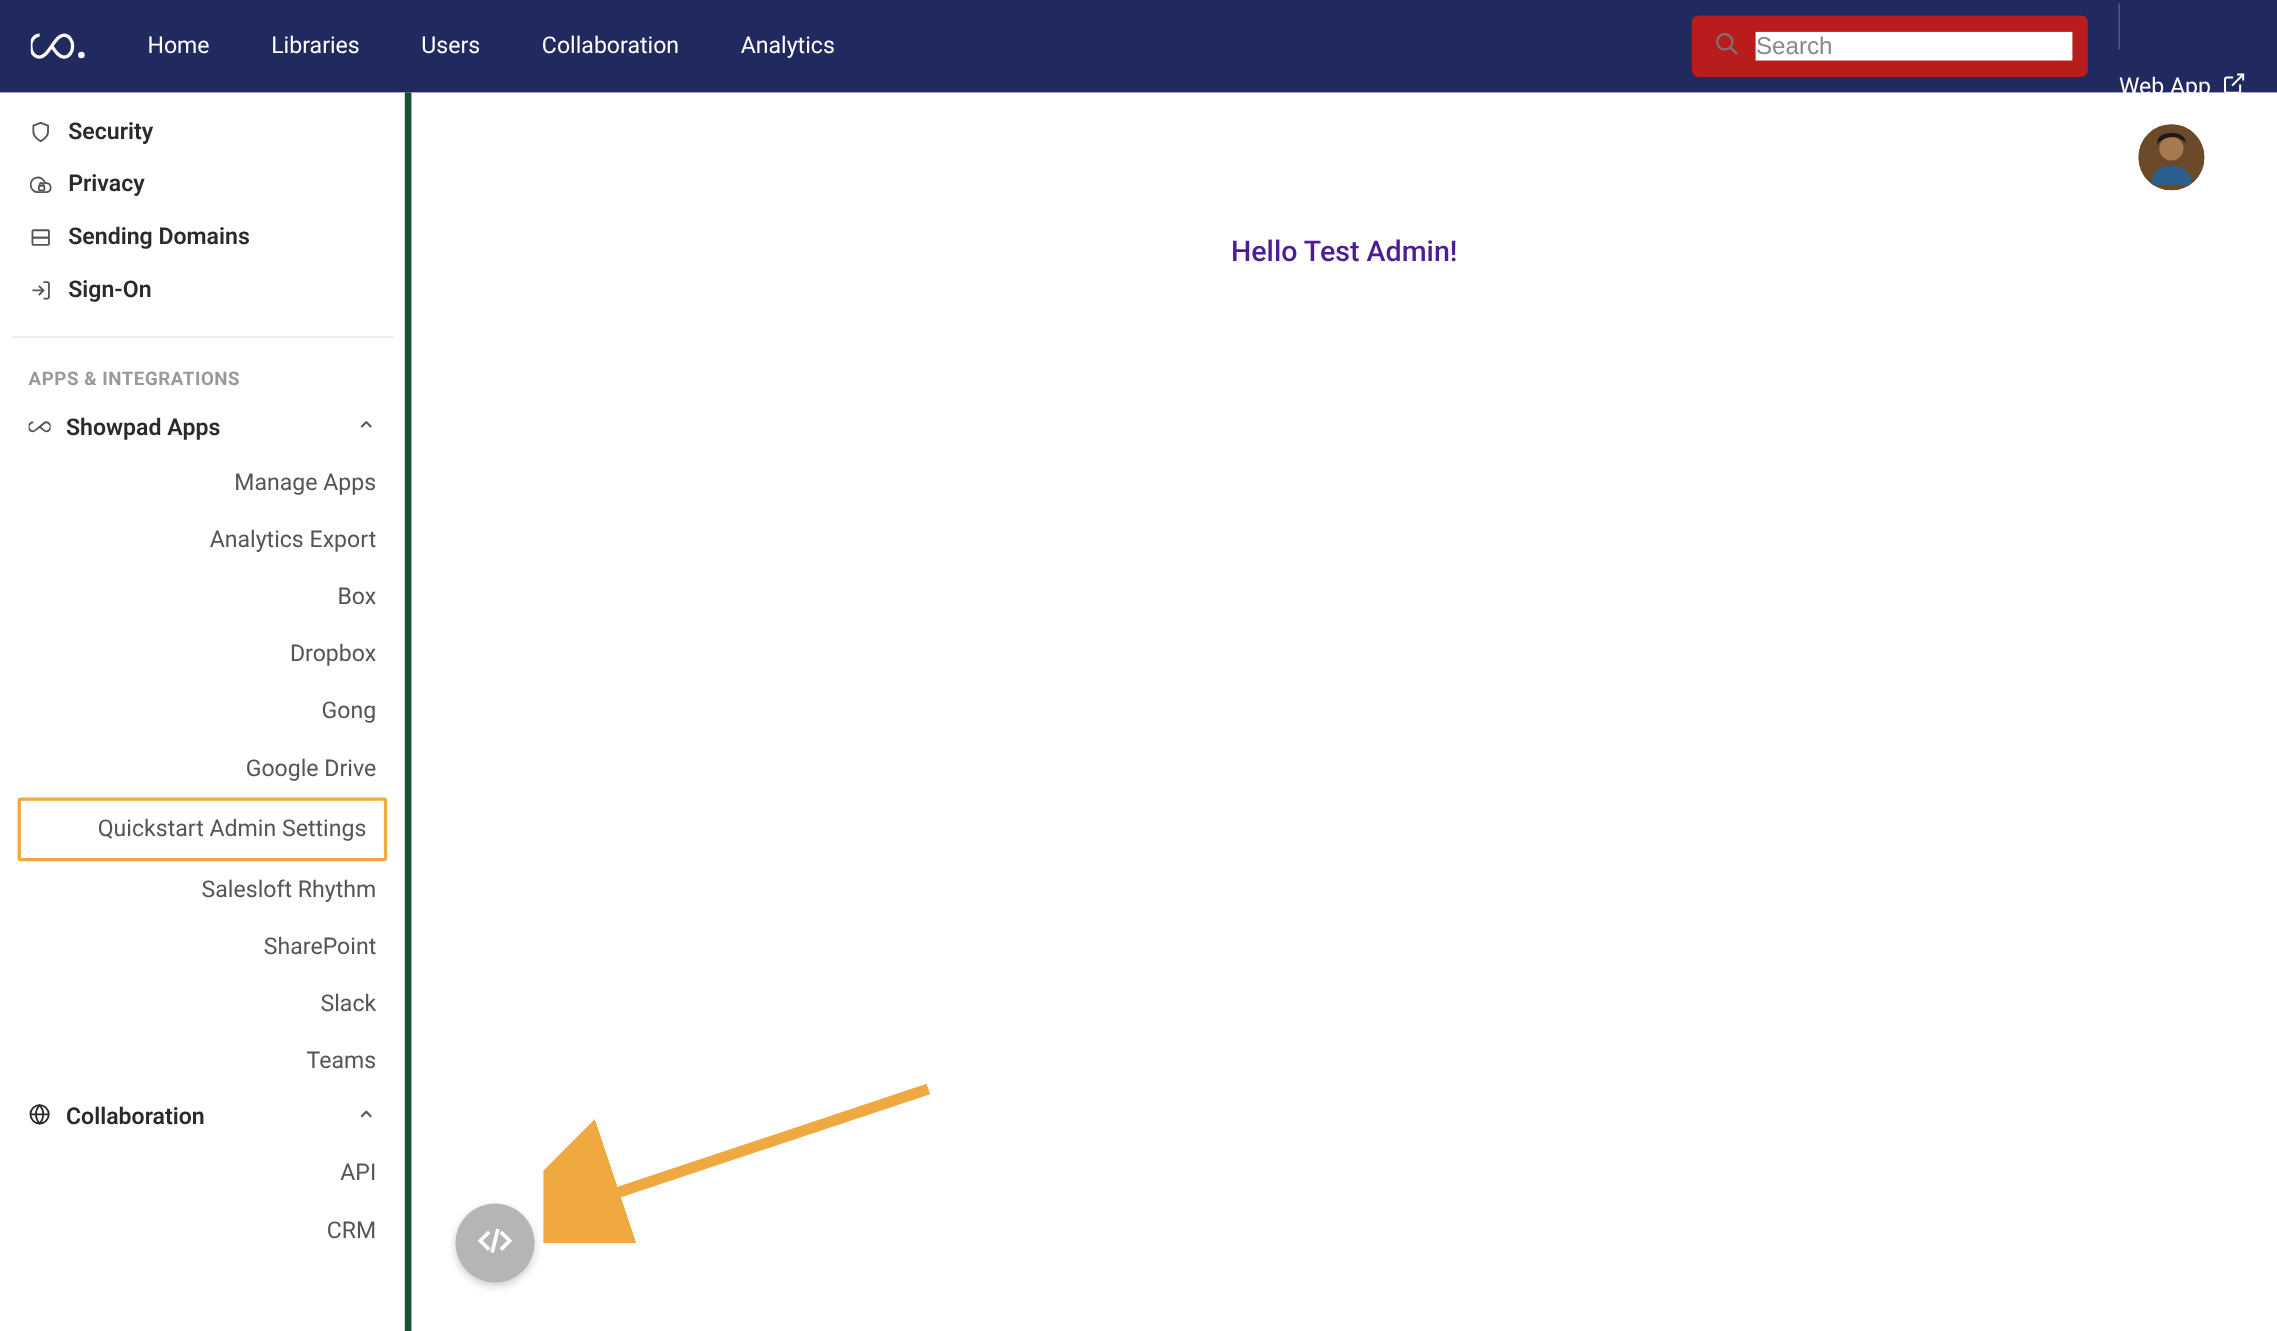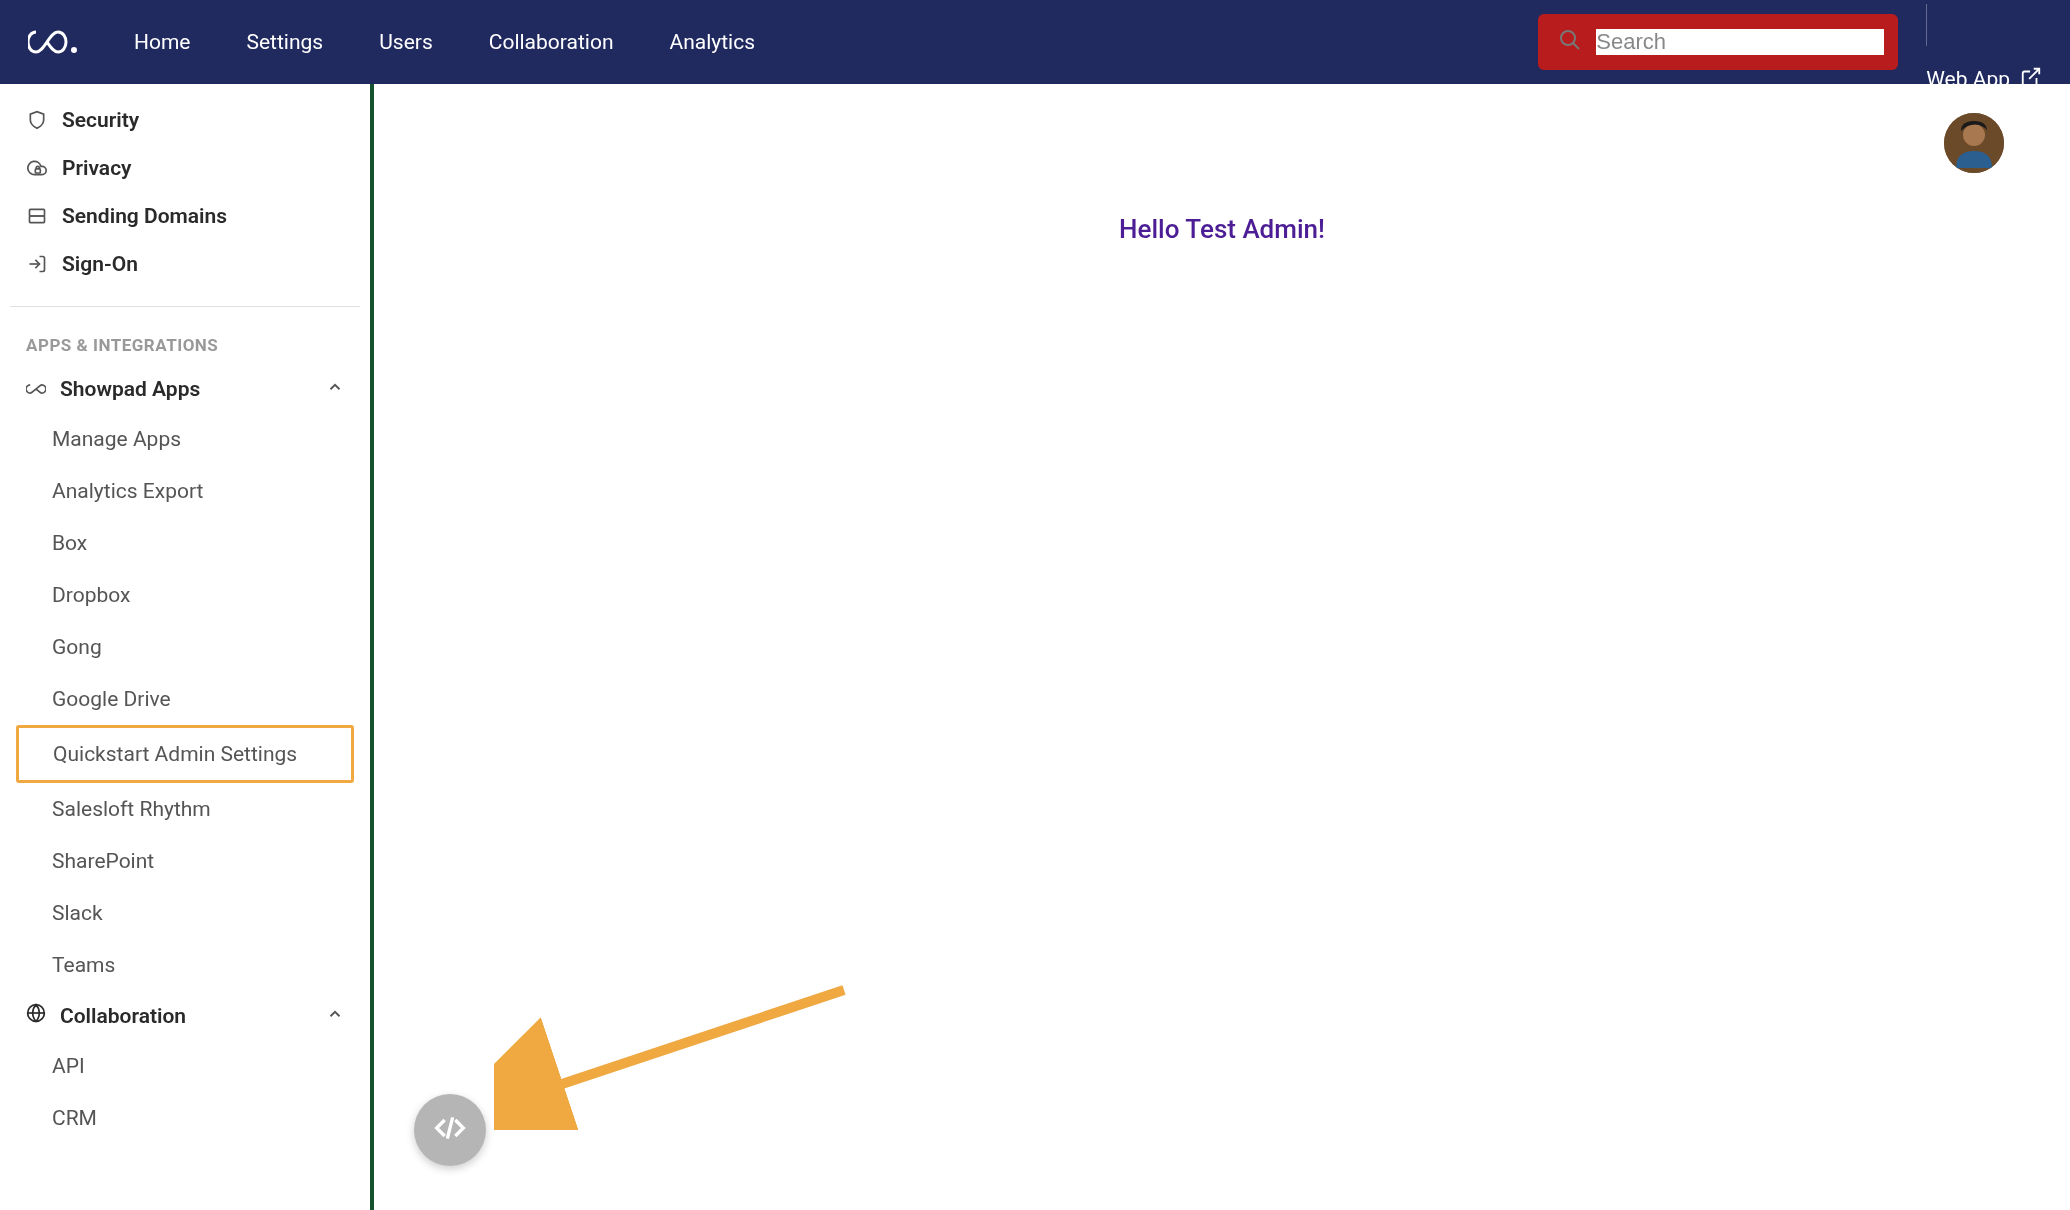"Settings" div.nav-link { text: Settings -> Libraries }
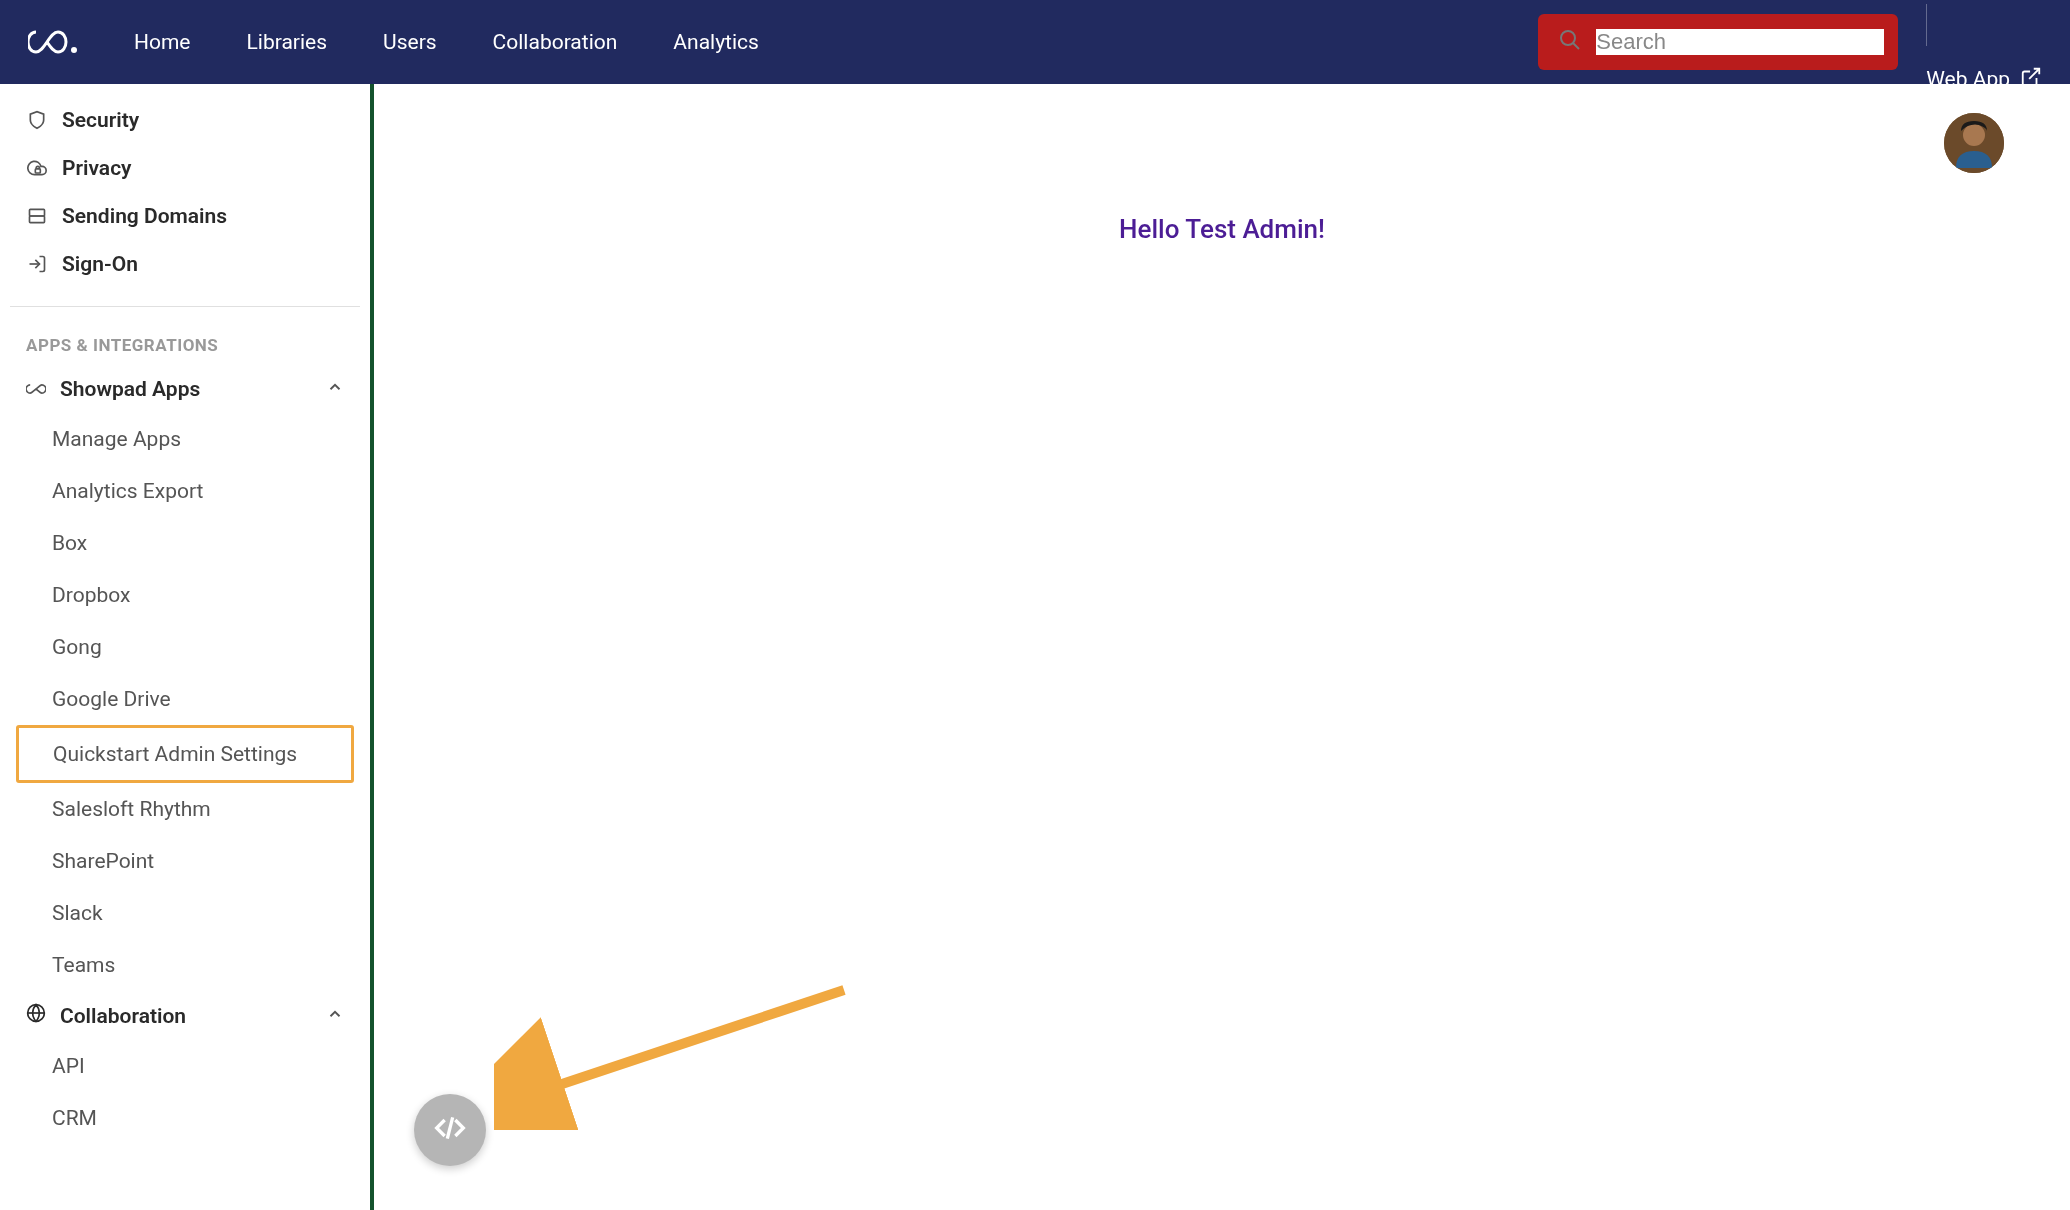"Security" .sidebar { border-right: 4px solid #14532d -> 6px solid #14532d }
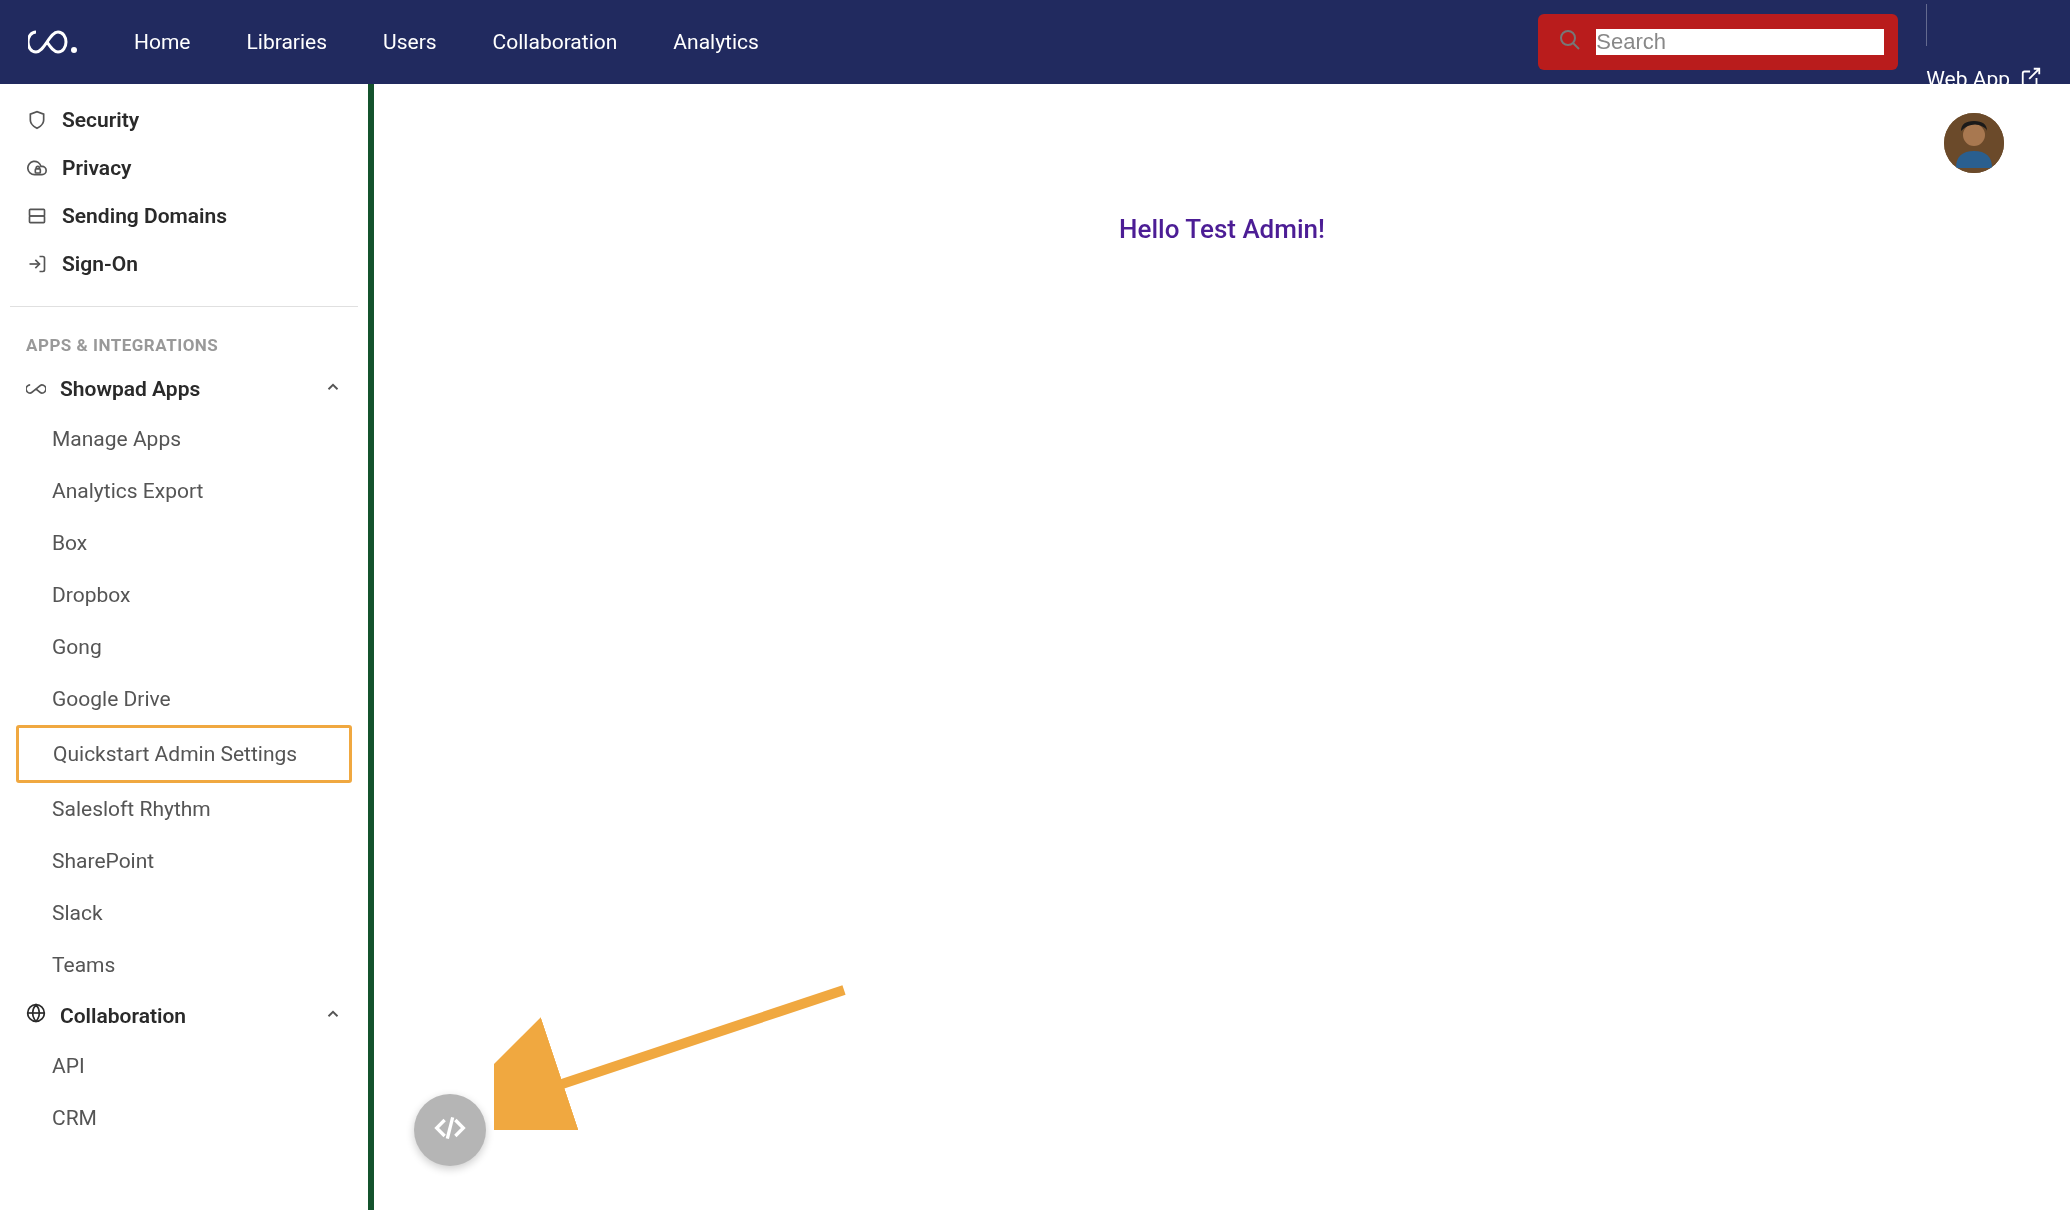"Manage Apps" .sidebar-subitem { text-align: none -> right }
